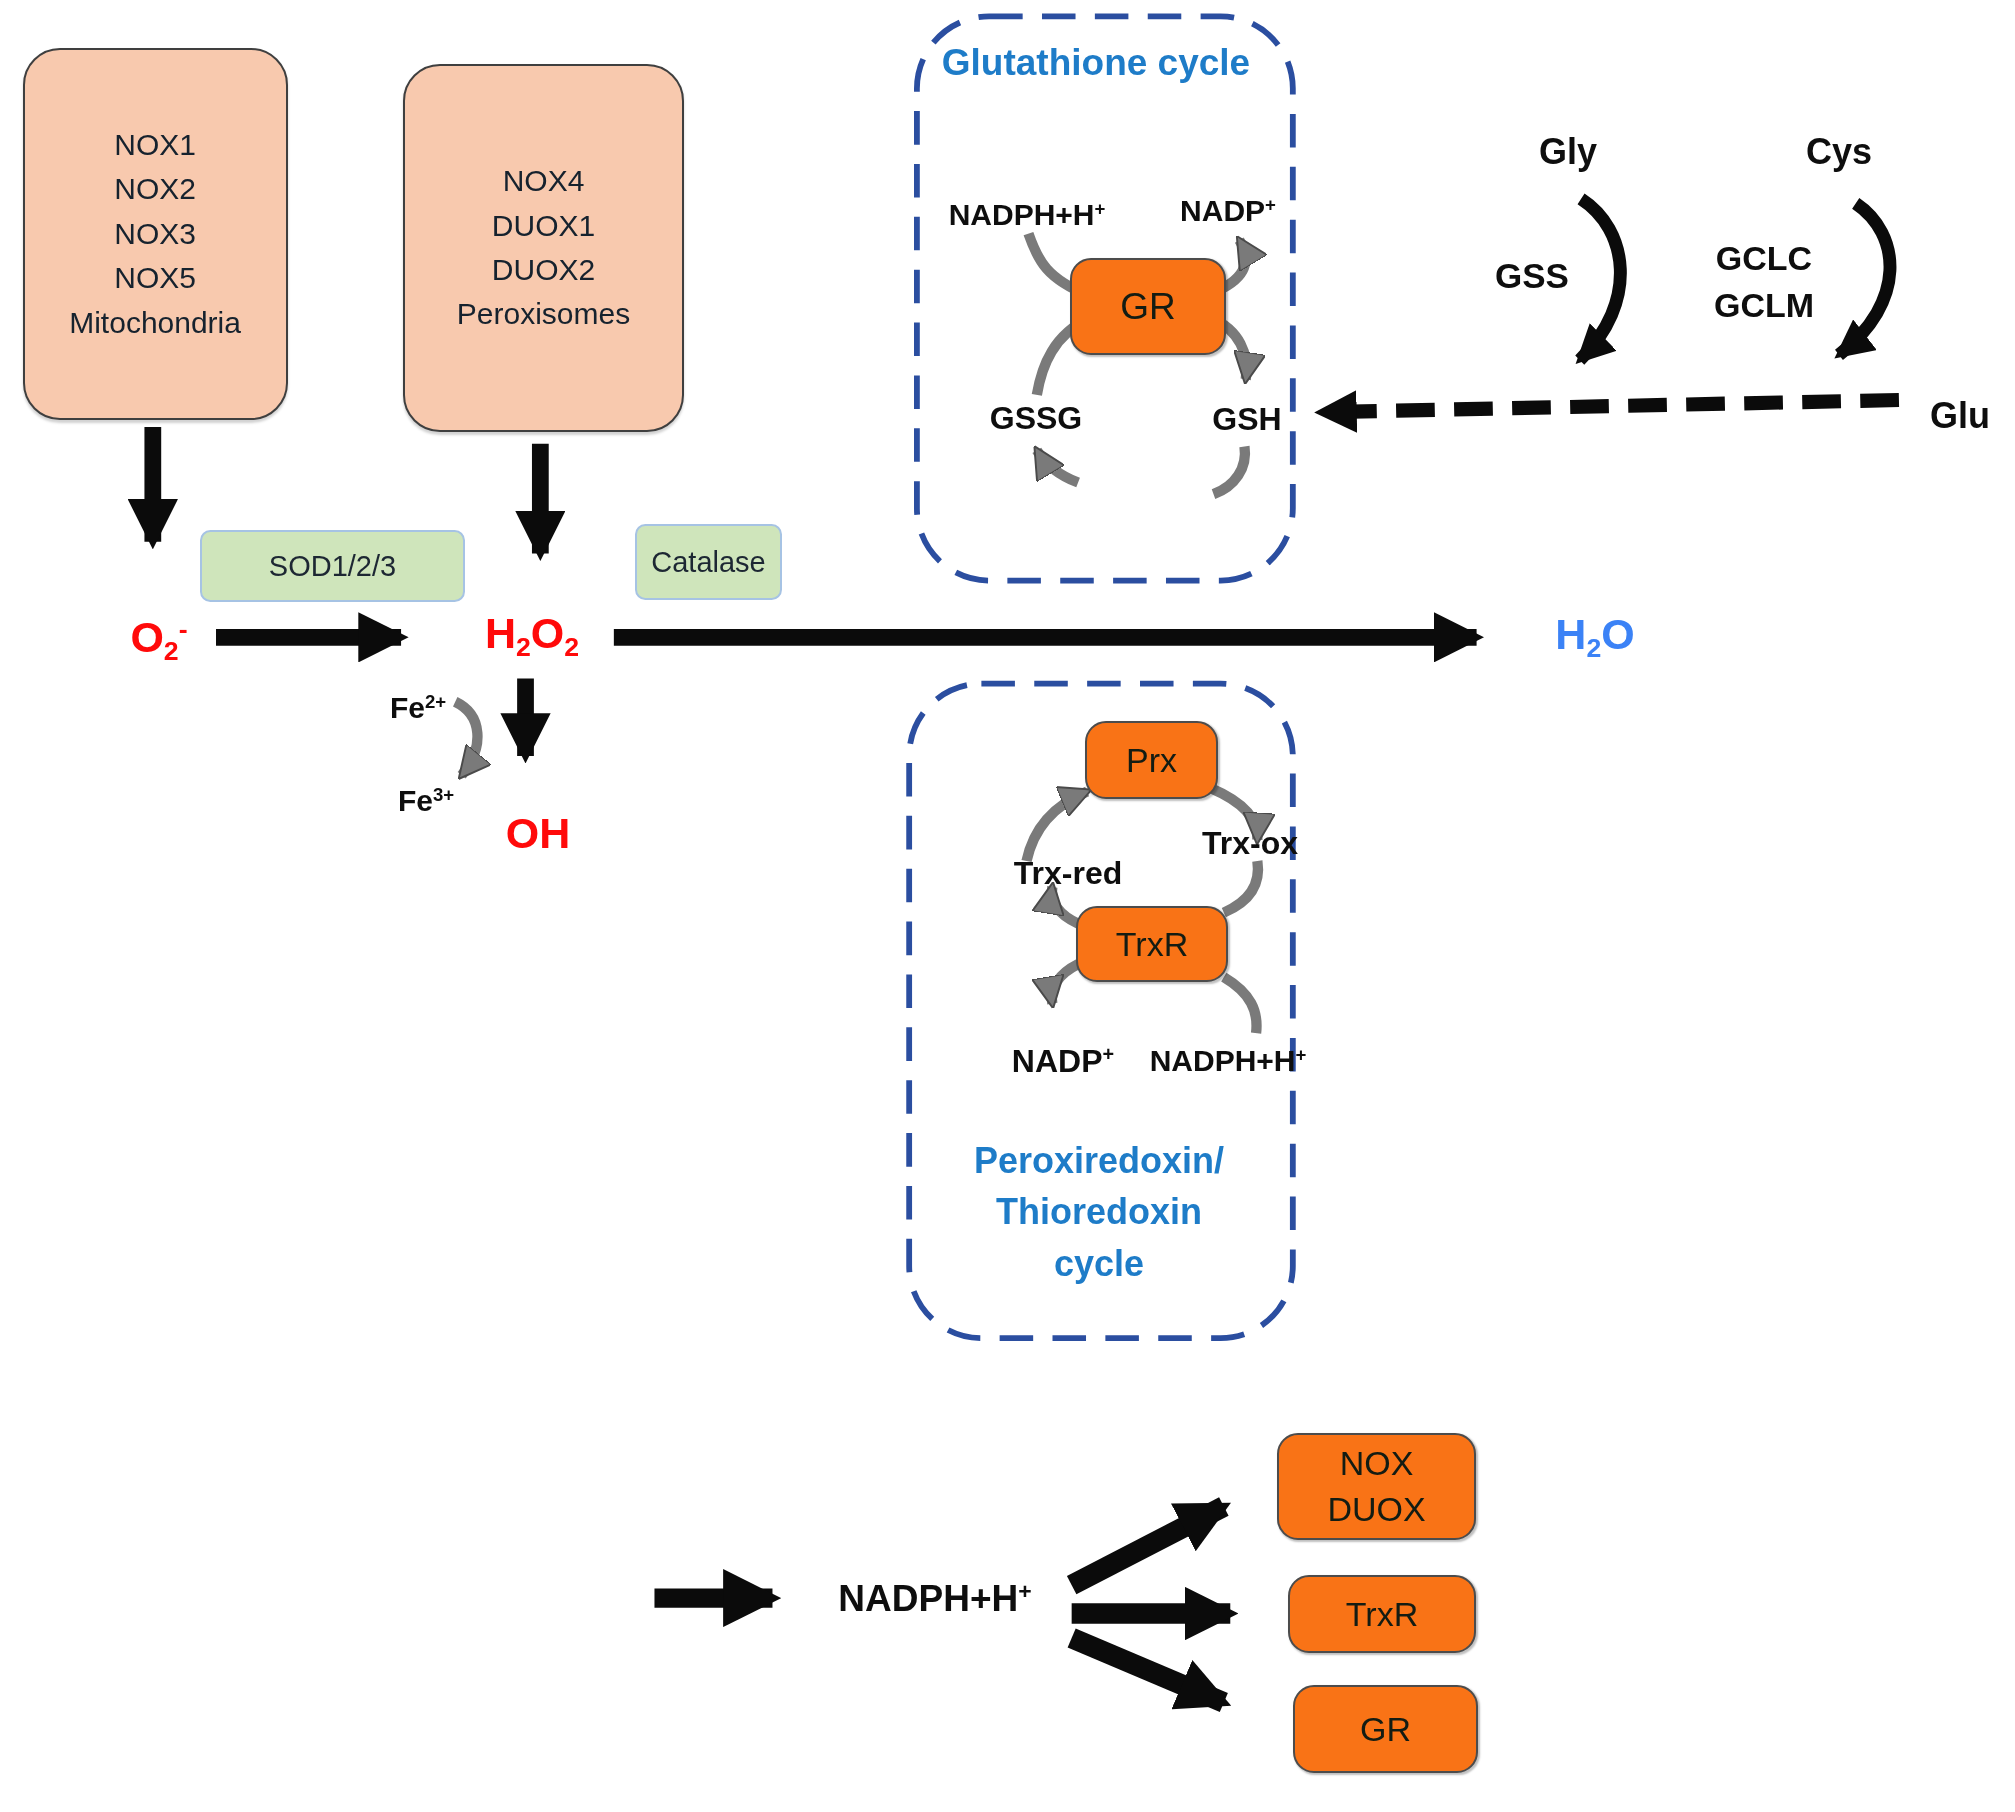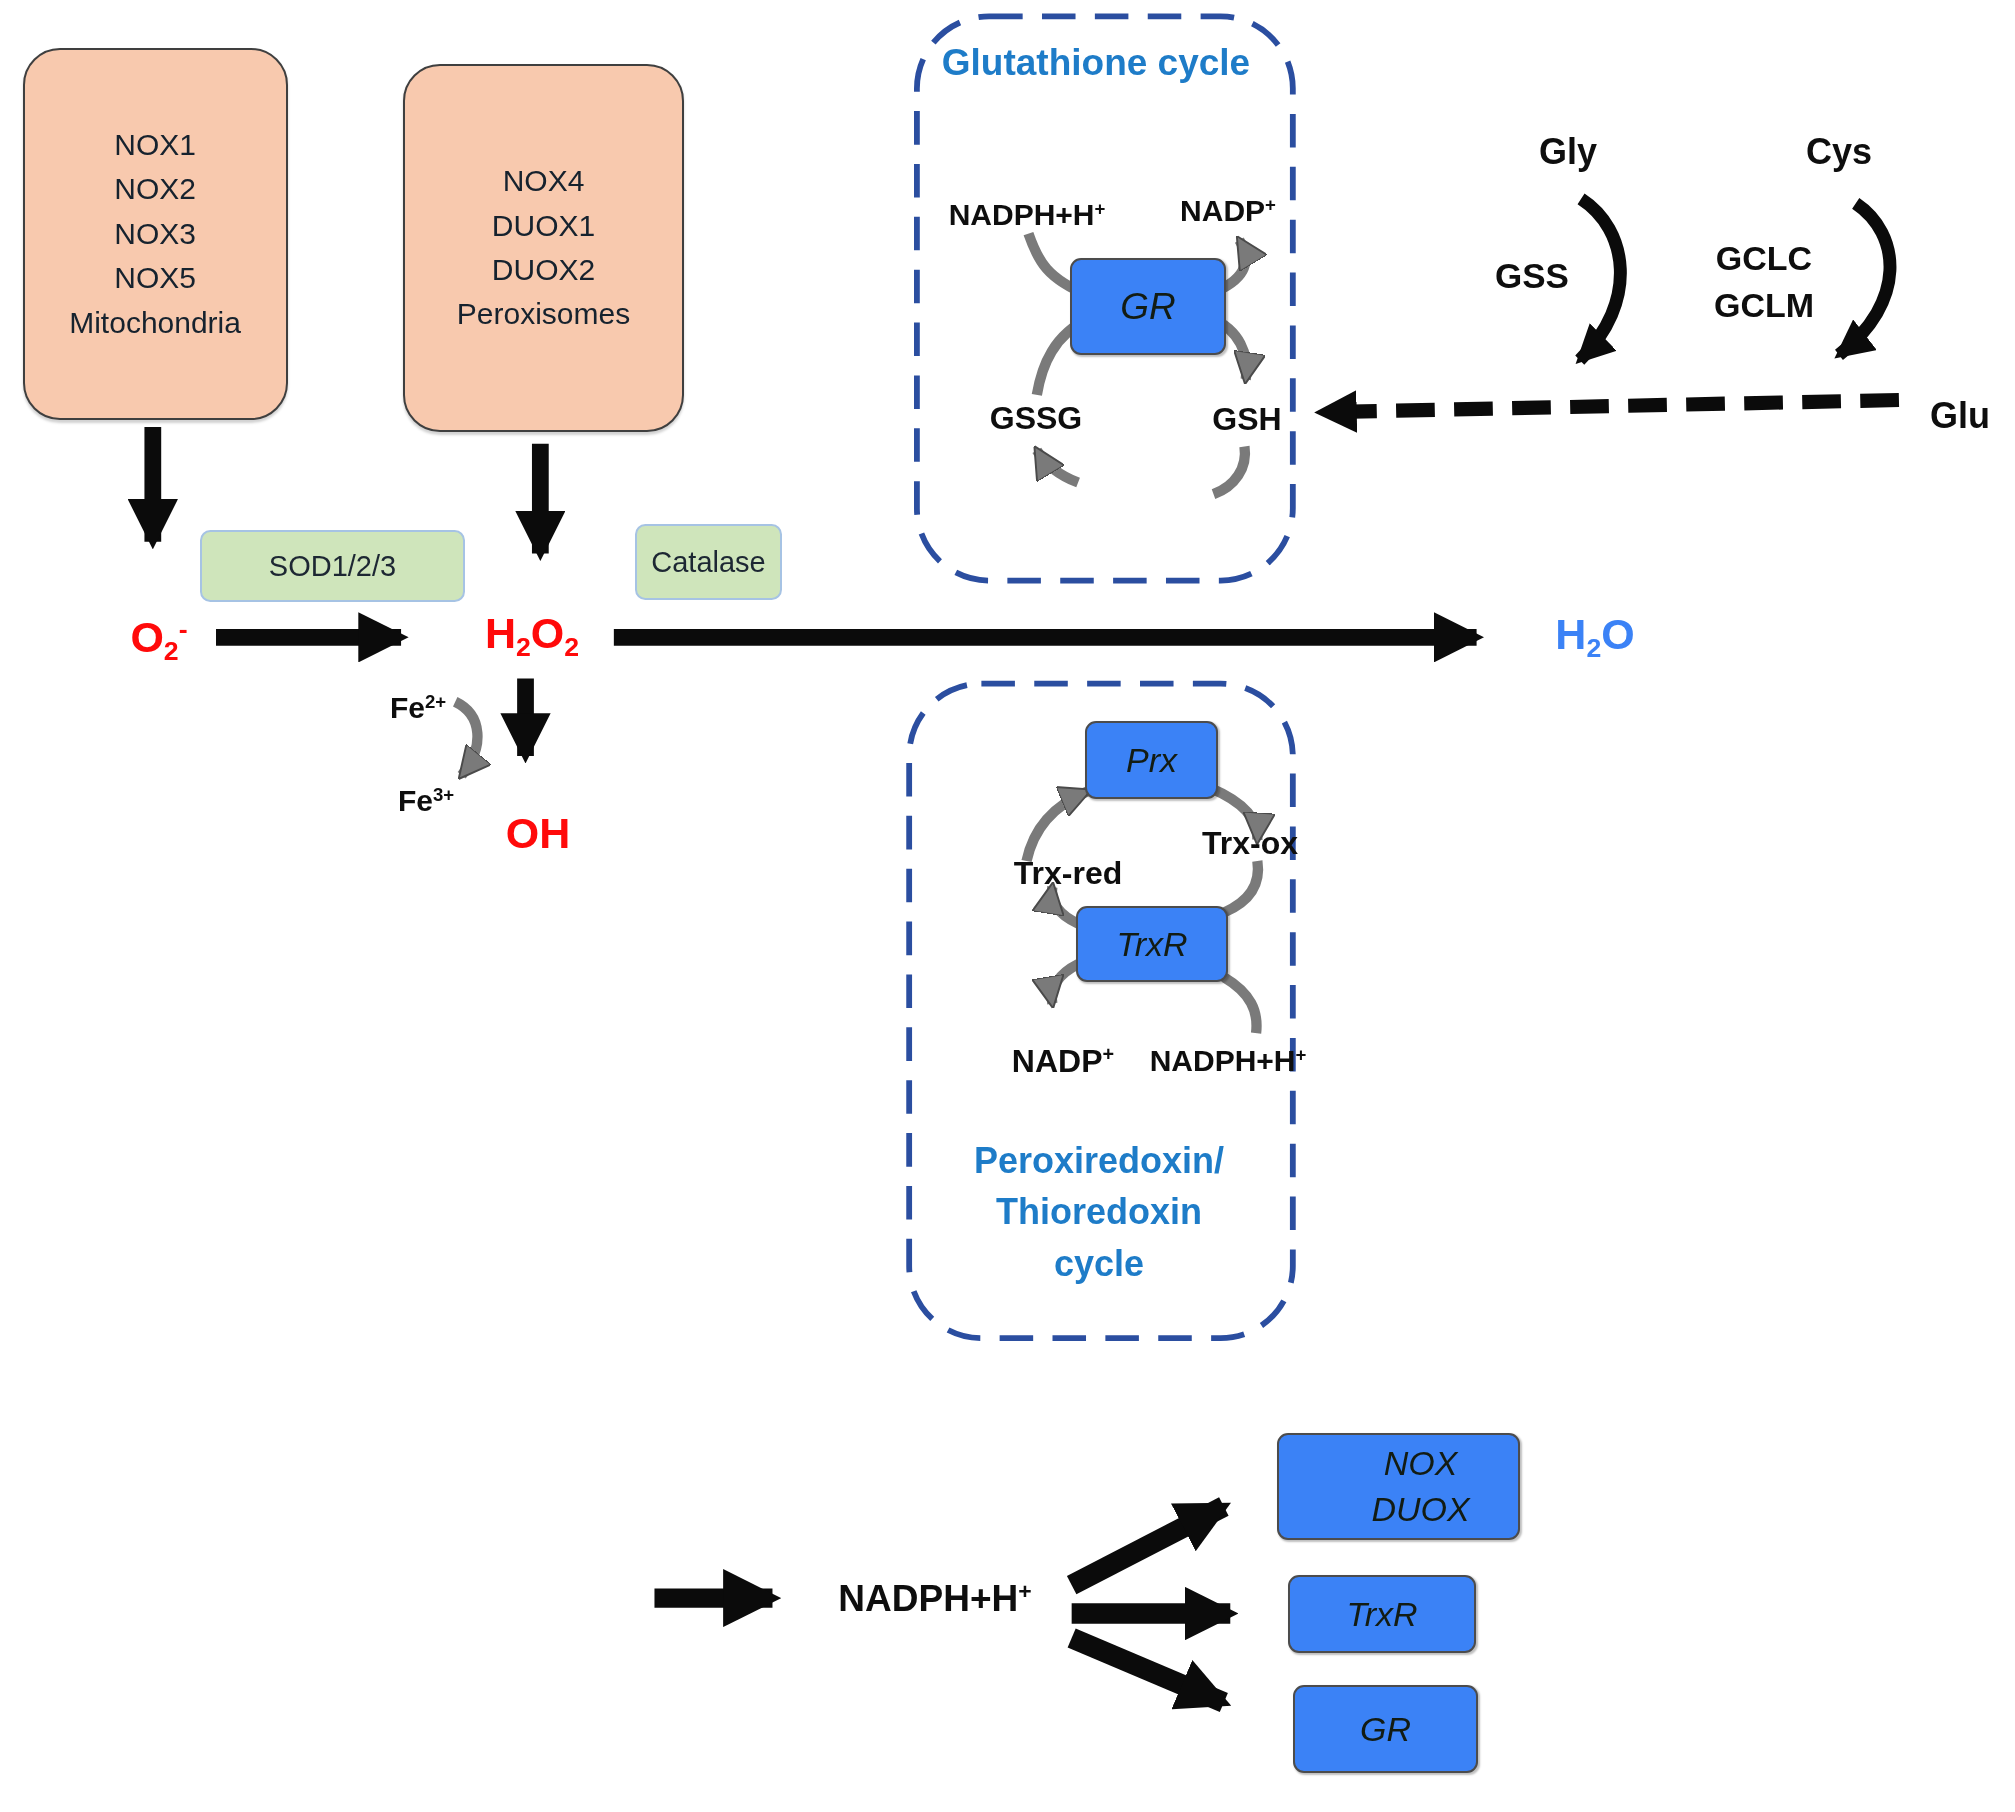"GR" .green-enzyme { background: #3b82f6 -> #f97316; border-radius: 11px -> 21px; font-style: italic -> none }
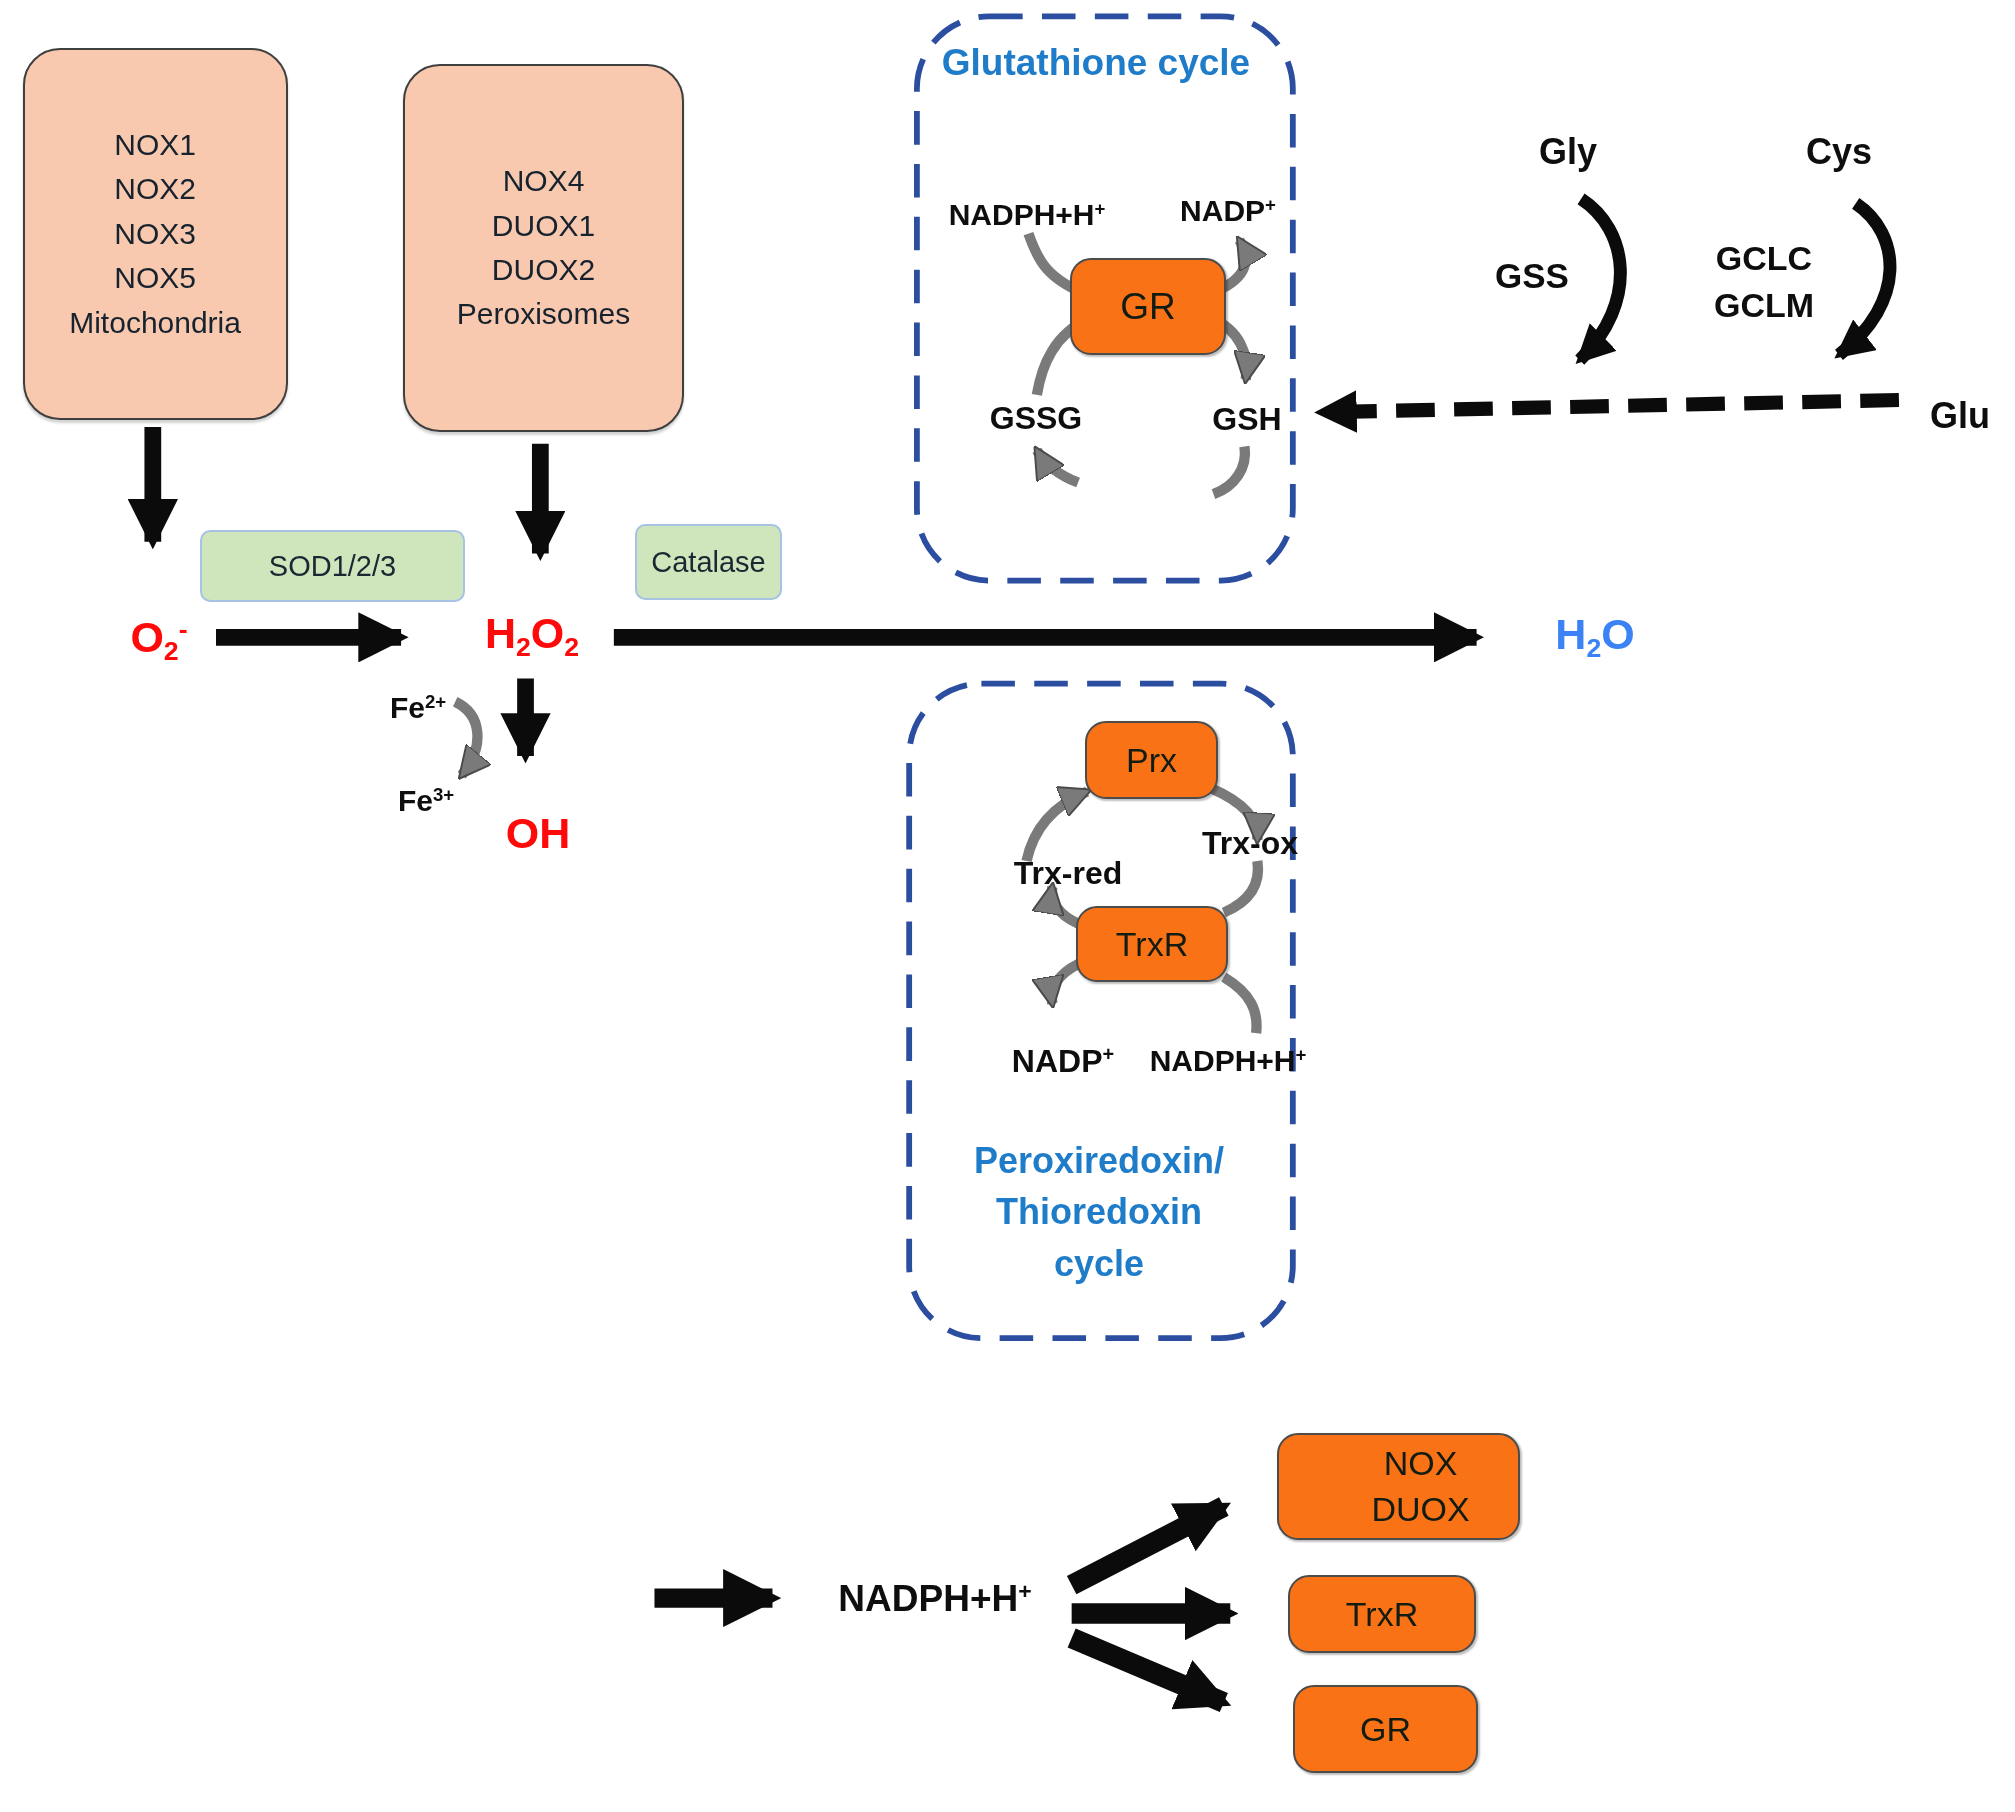"NOX" div.green-enzyme { padding-left: 44px -> none }
